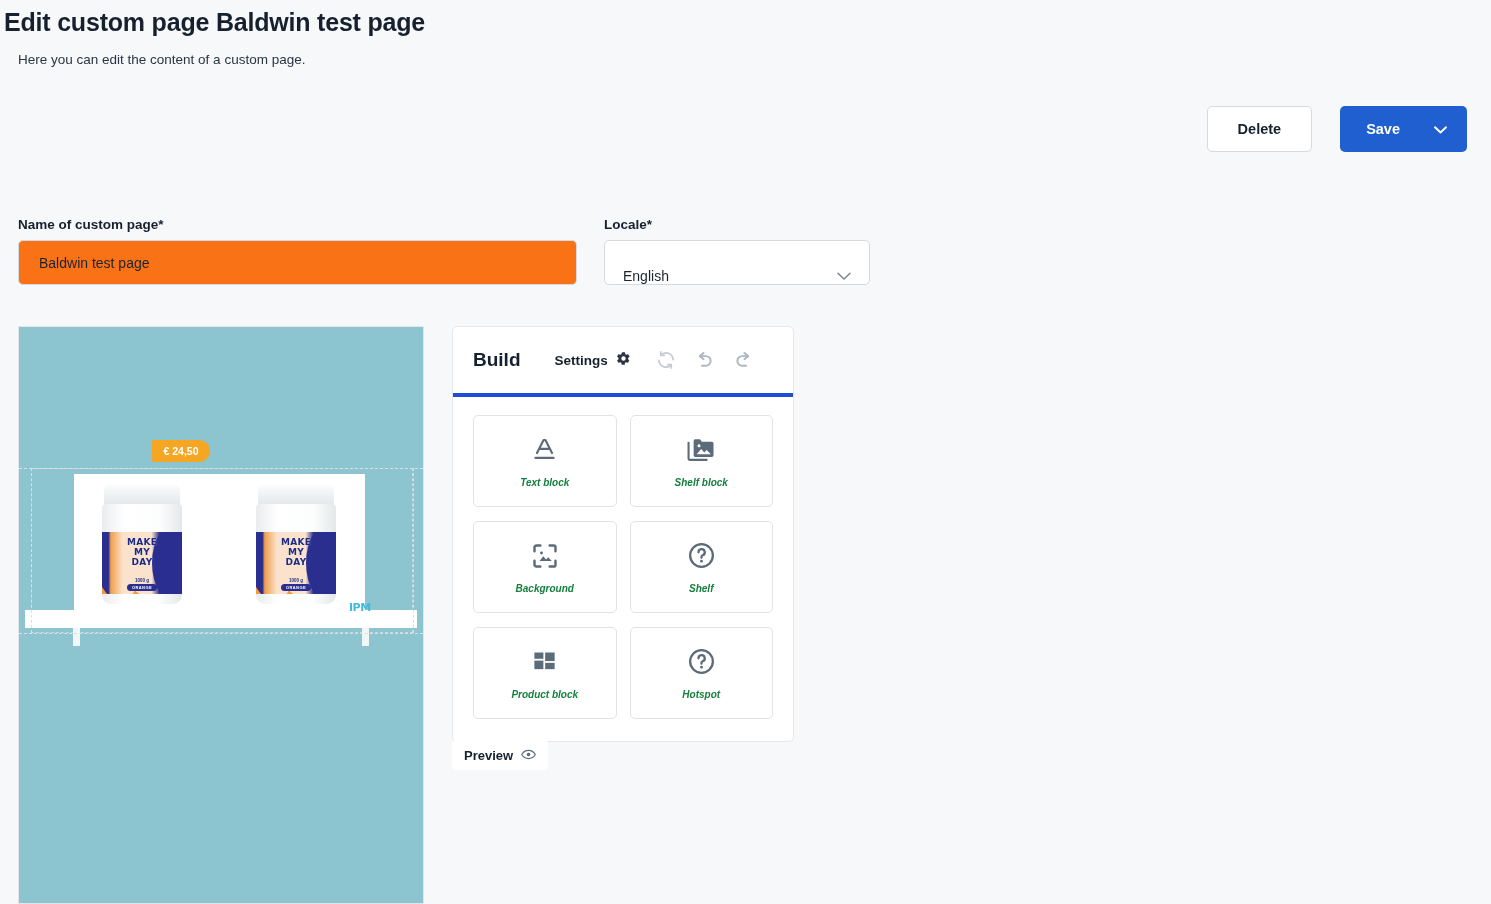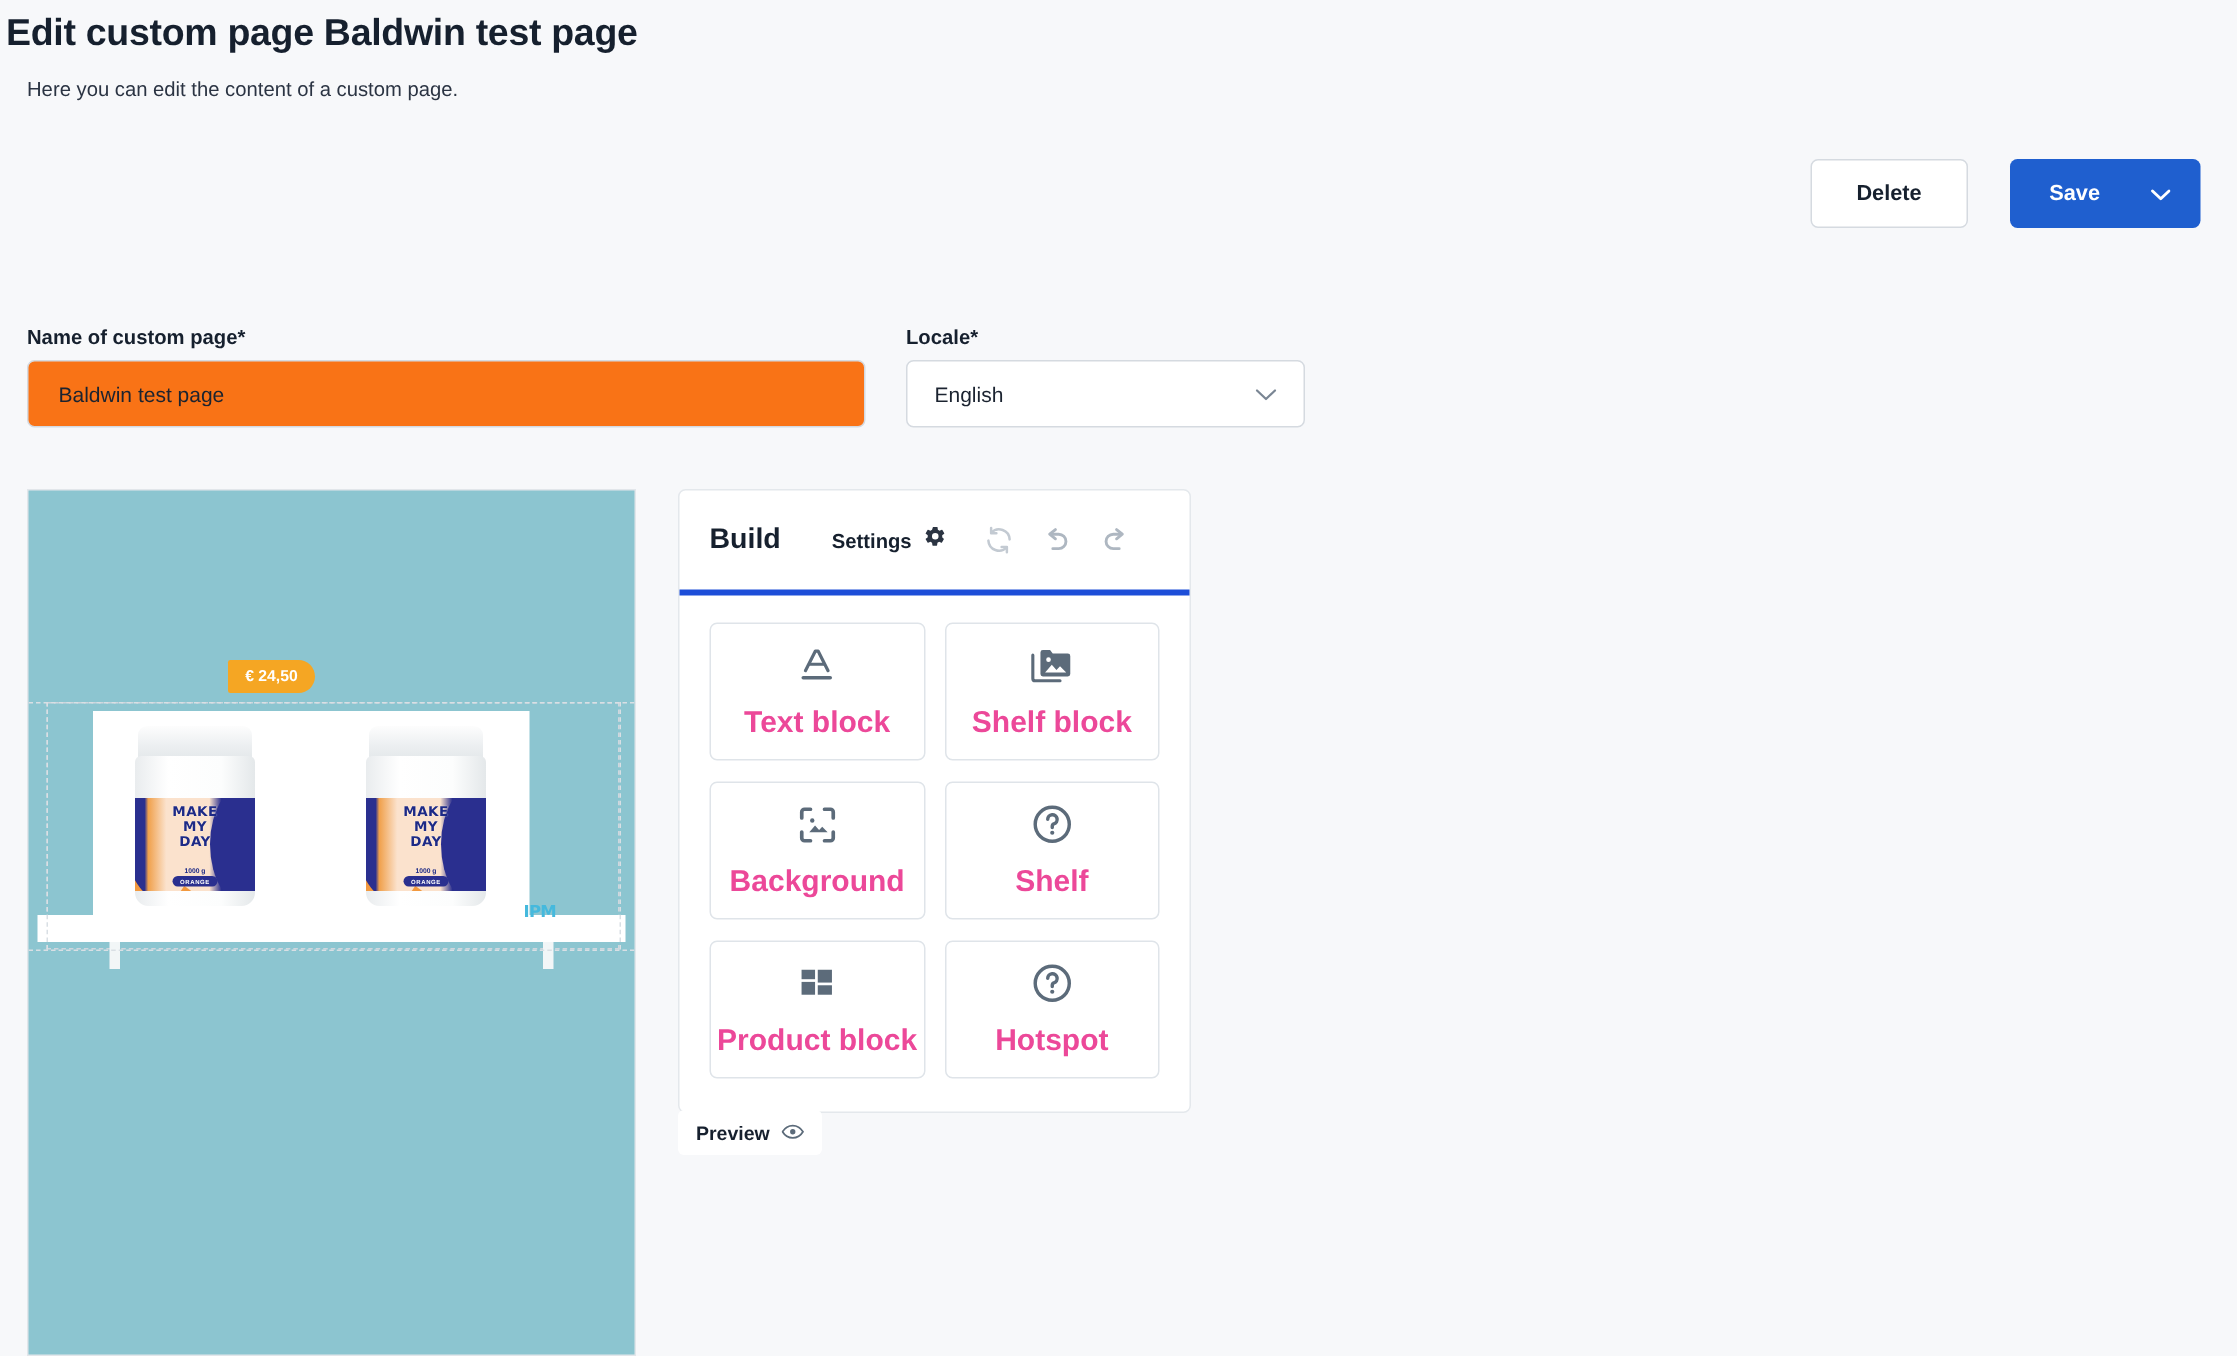"English" #locale-select { align-items: center -> flex-end }
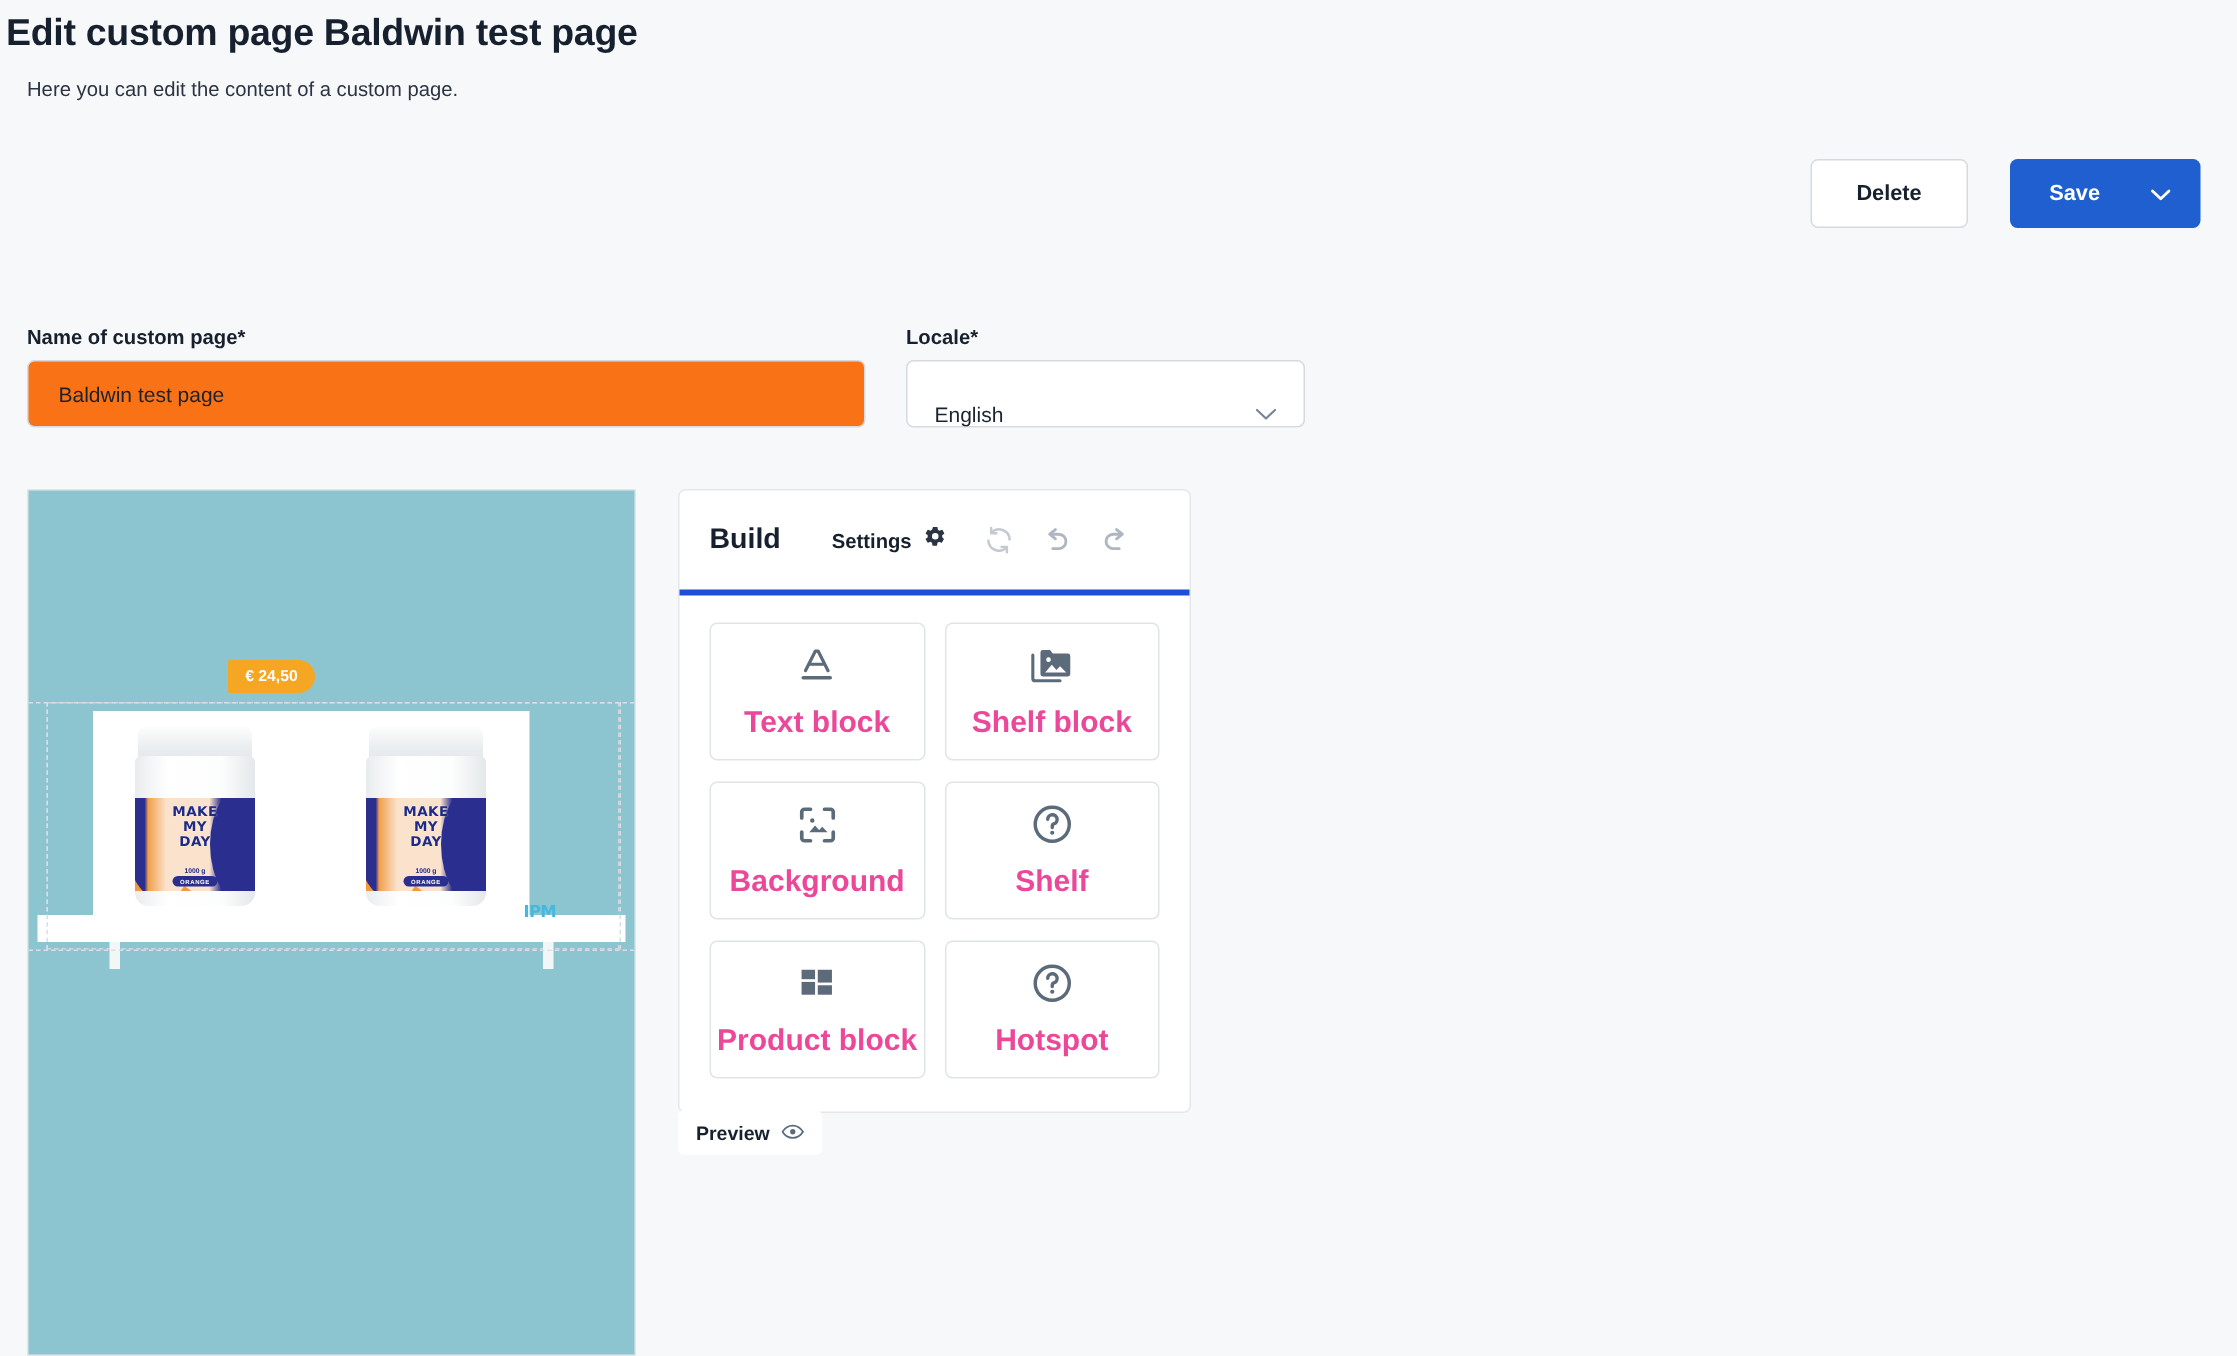"Text block" .block-tile .tile-label { color: #ec4899 -> #15803d; font-size: 20px -> 10px; font-style: none -> italic }
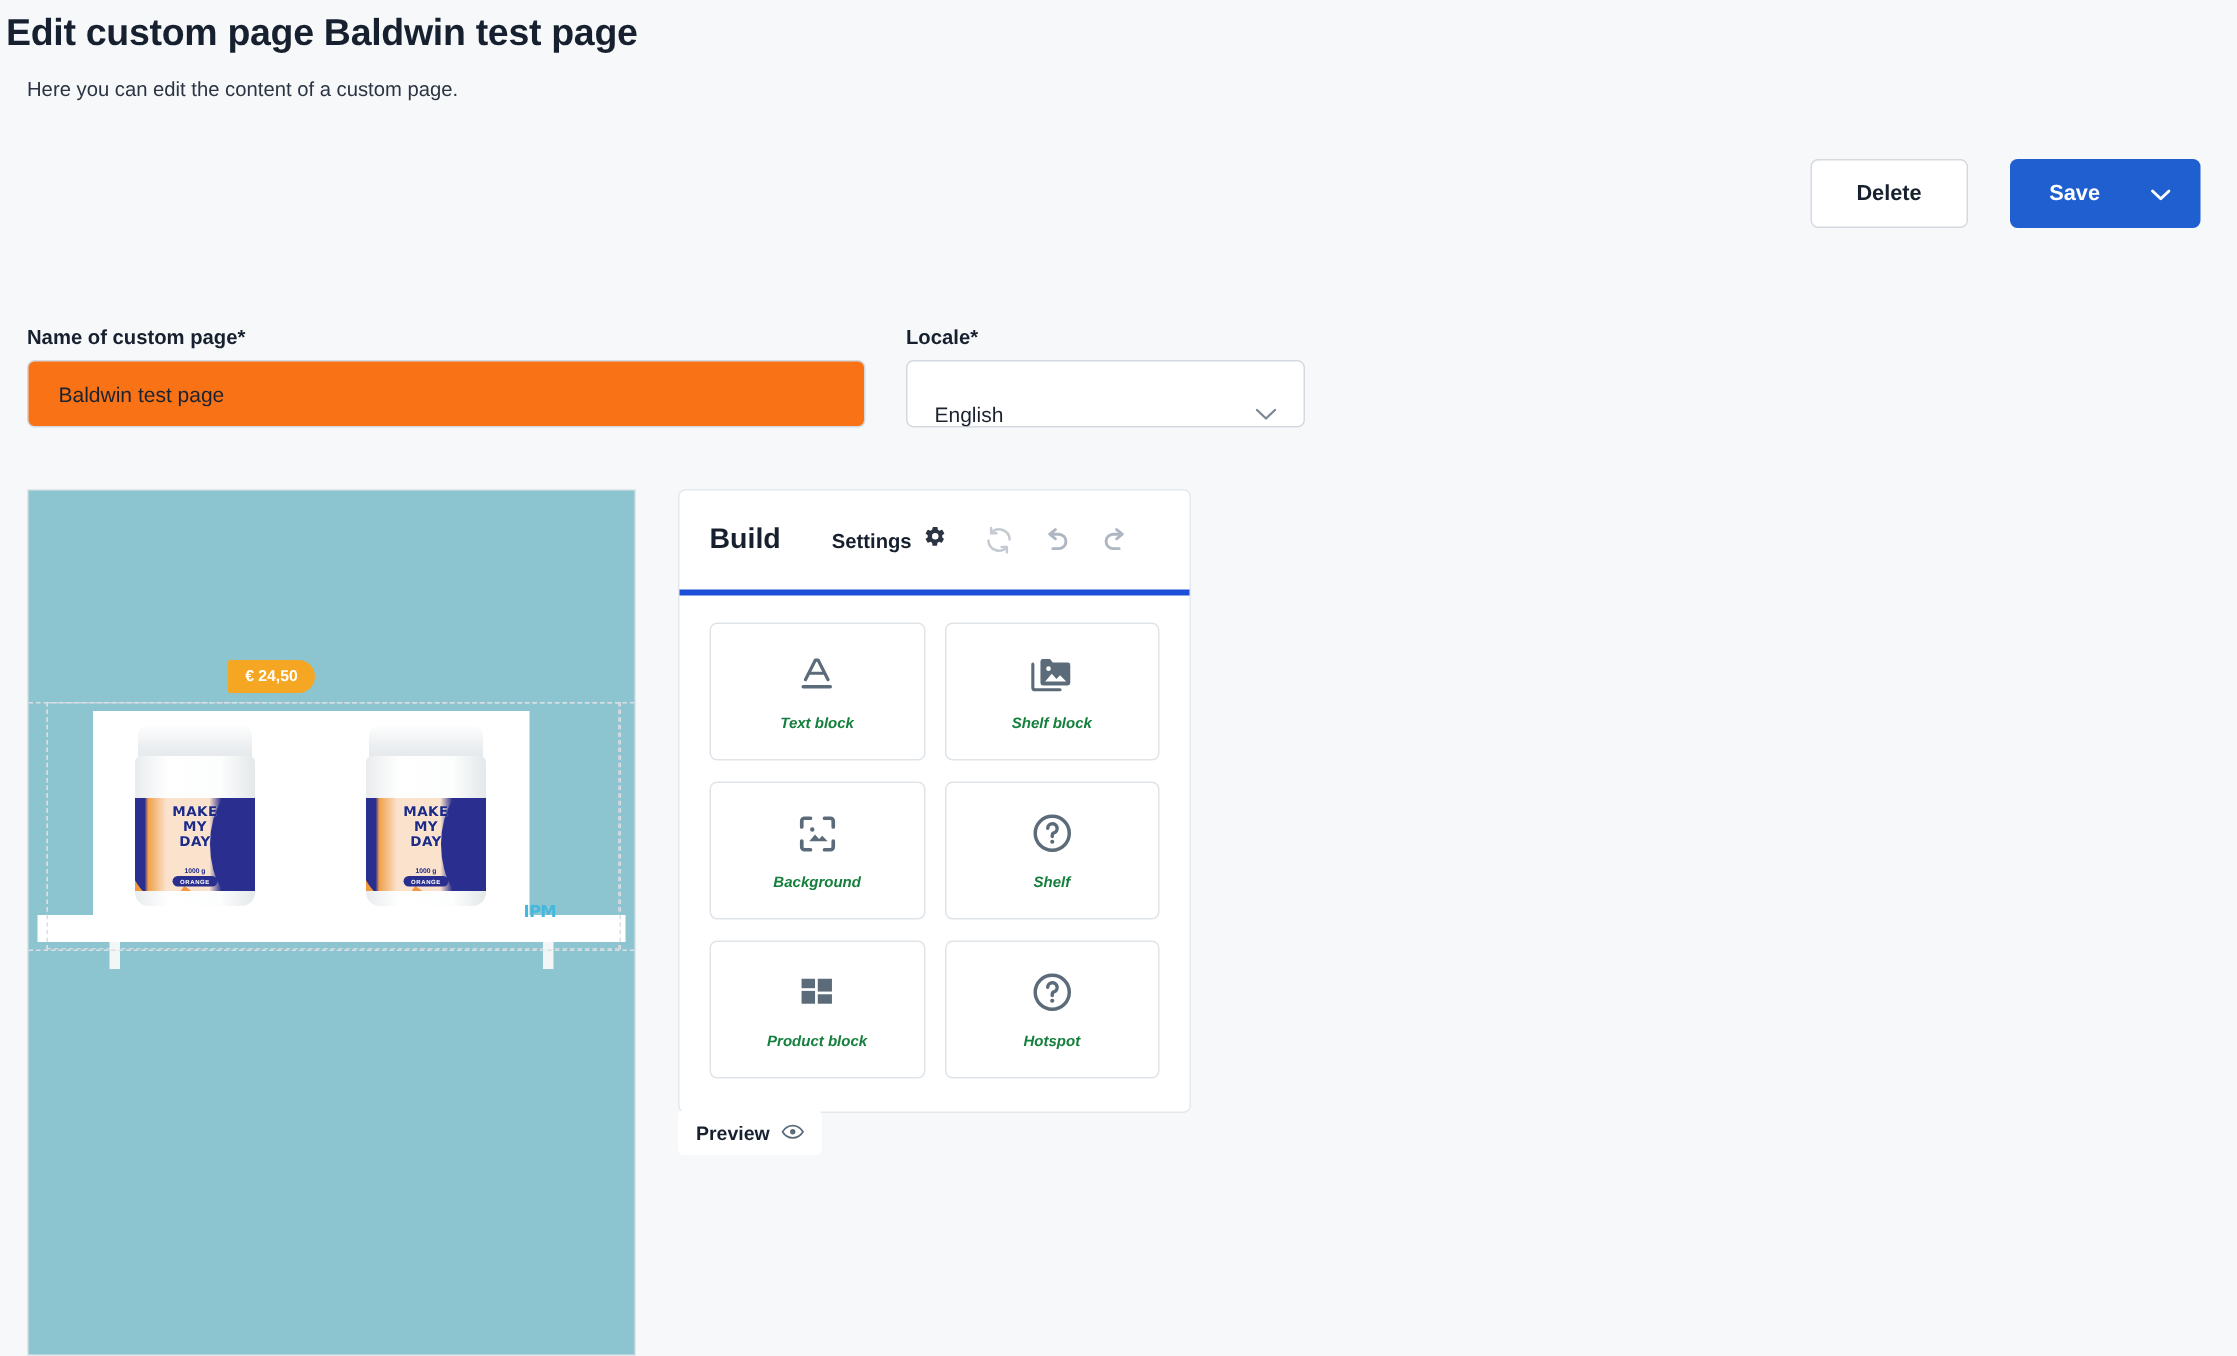"MAKE" #media-block { left: 43px -> 55px }
